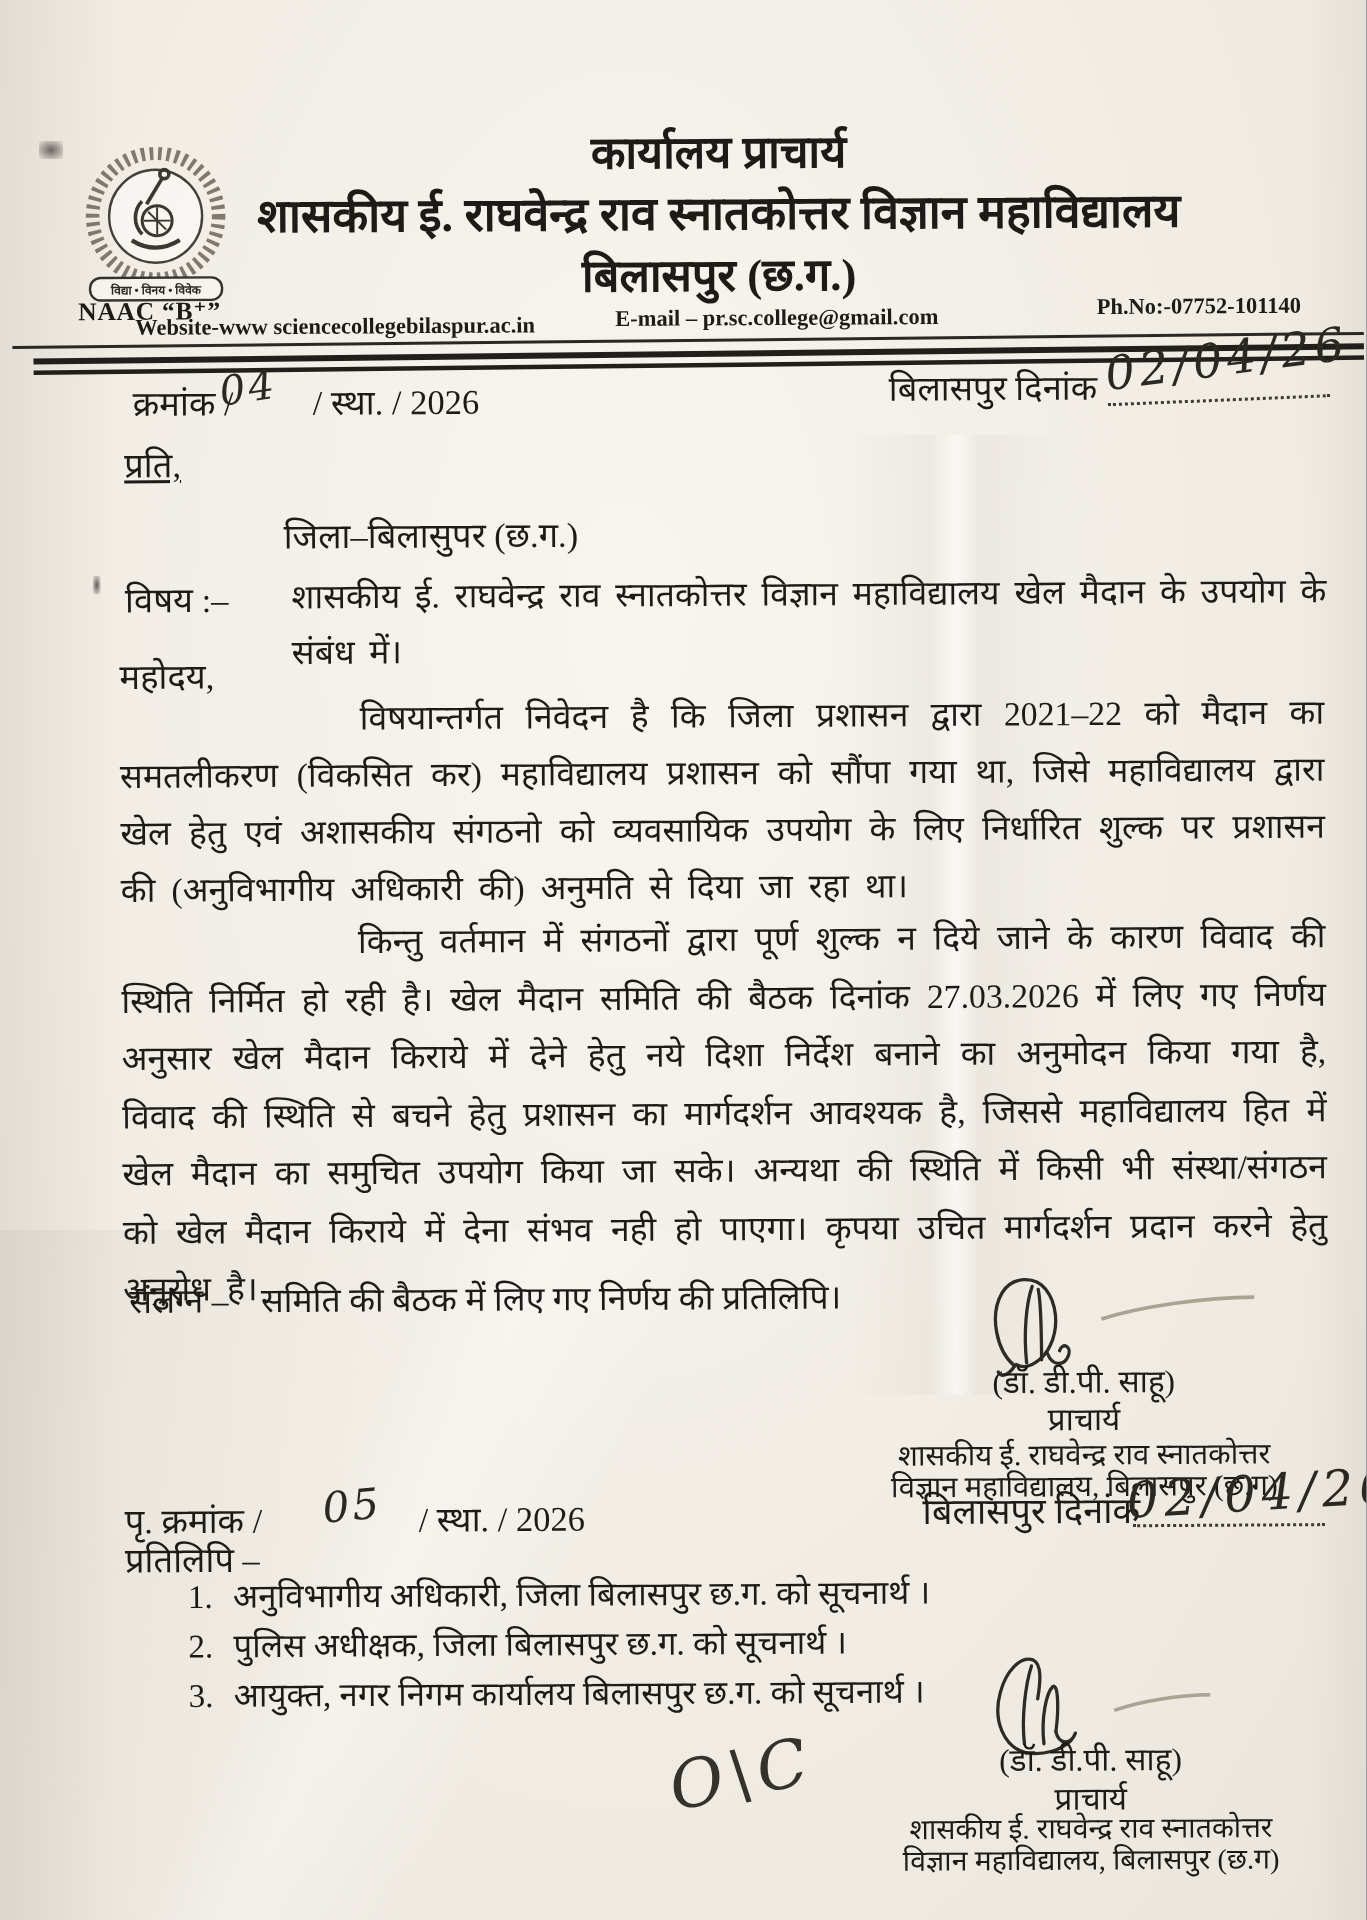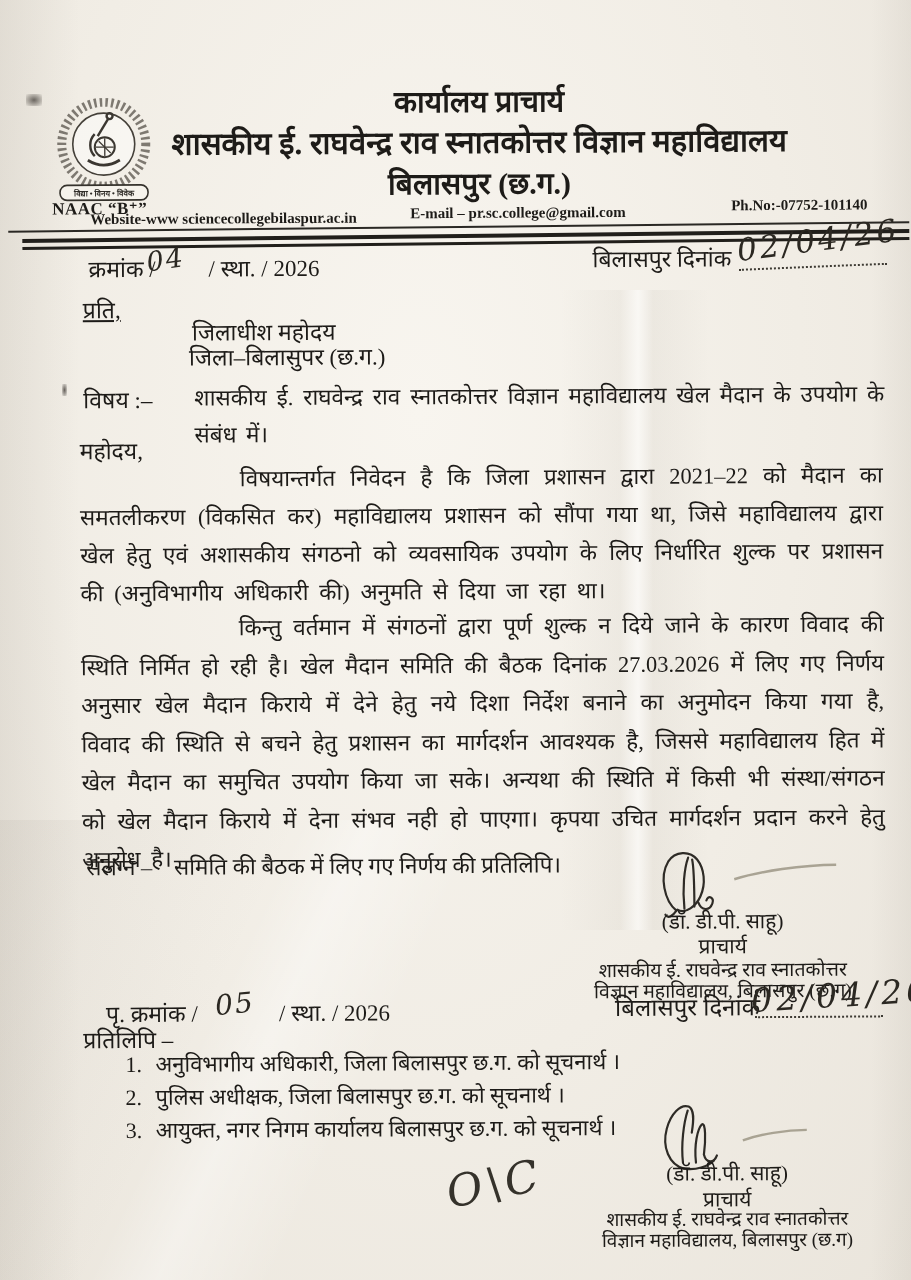"जिलाधीश महोदय" div.abs { html: <div>जिलाधीश महोदय</div> -> none }
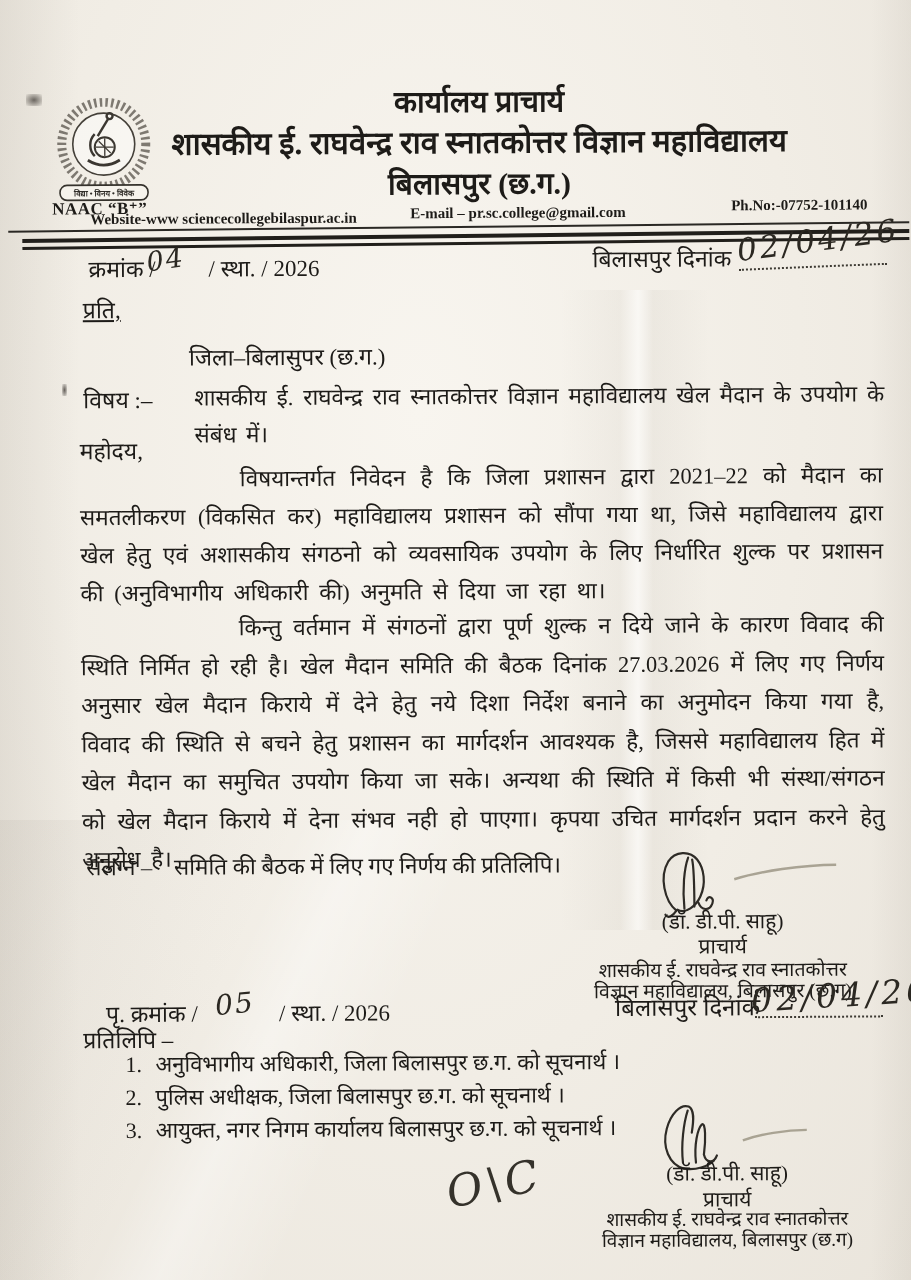"पृ. क्रमांक /" div.abs { margin-left: 23px -> none }
